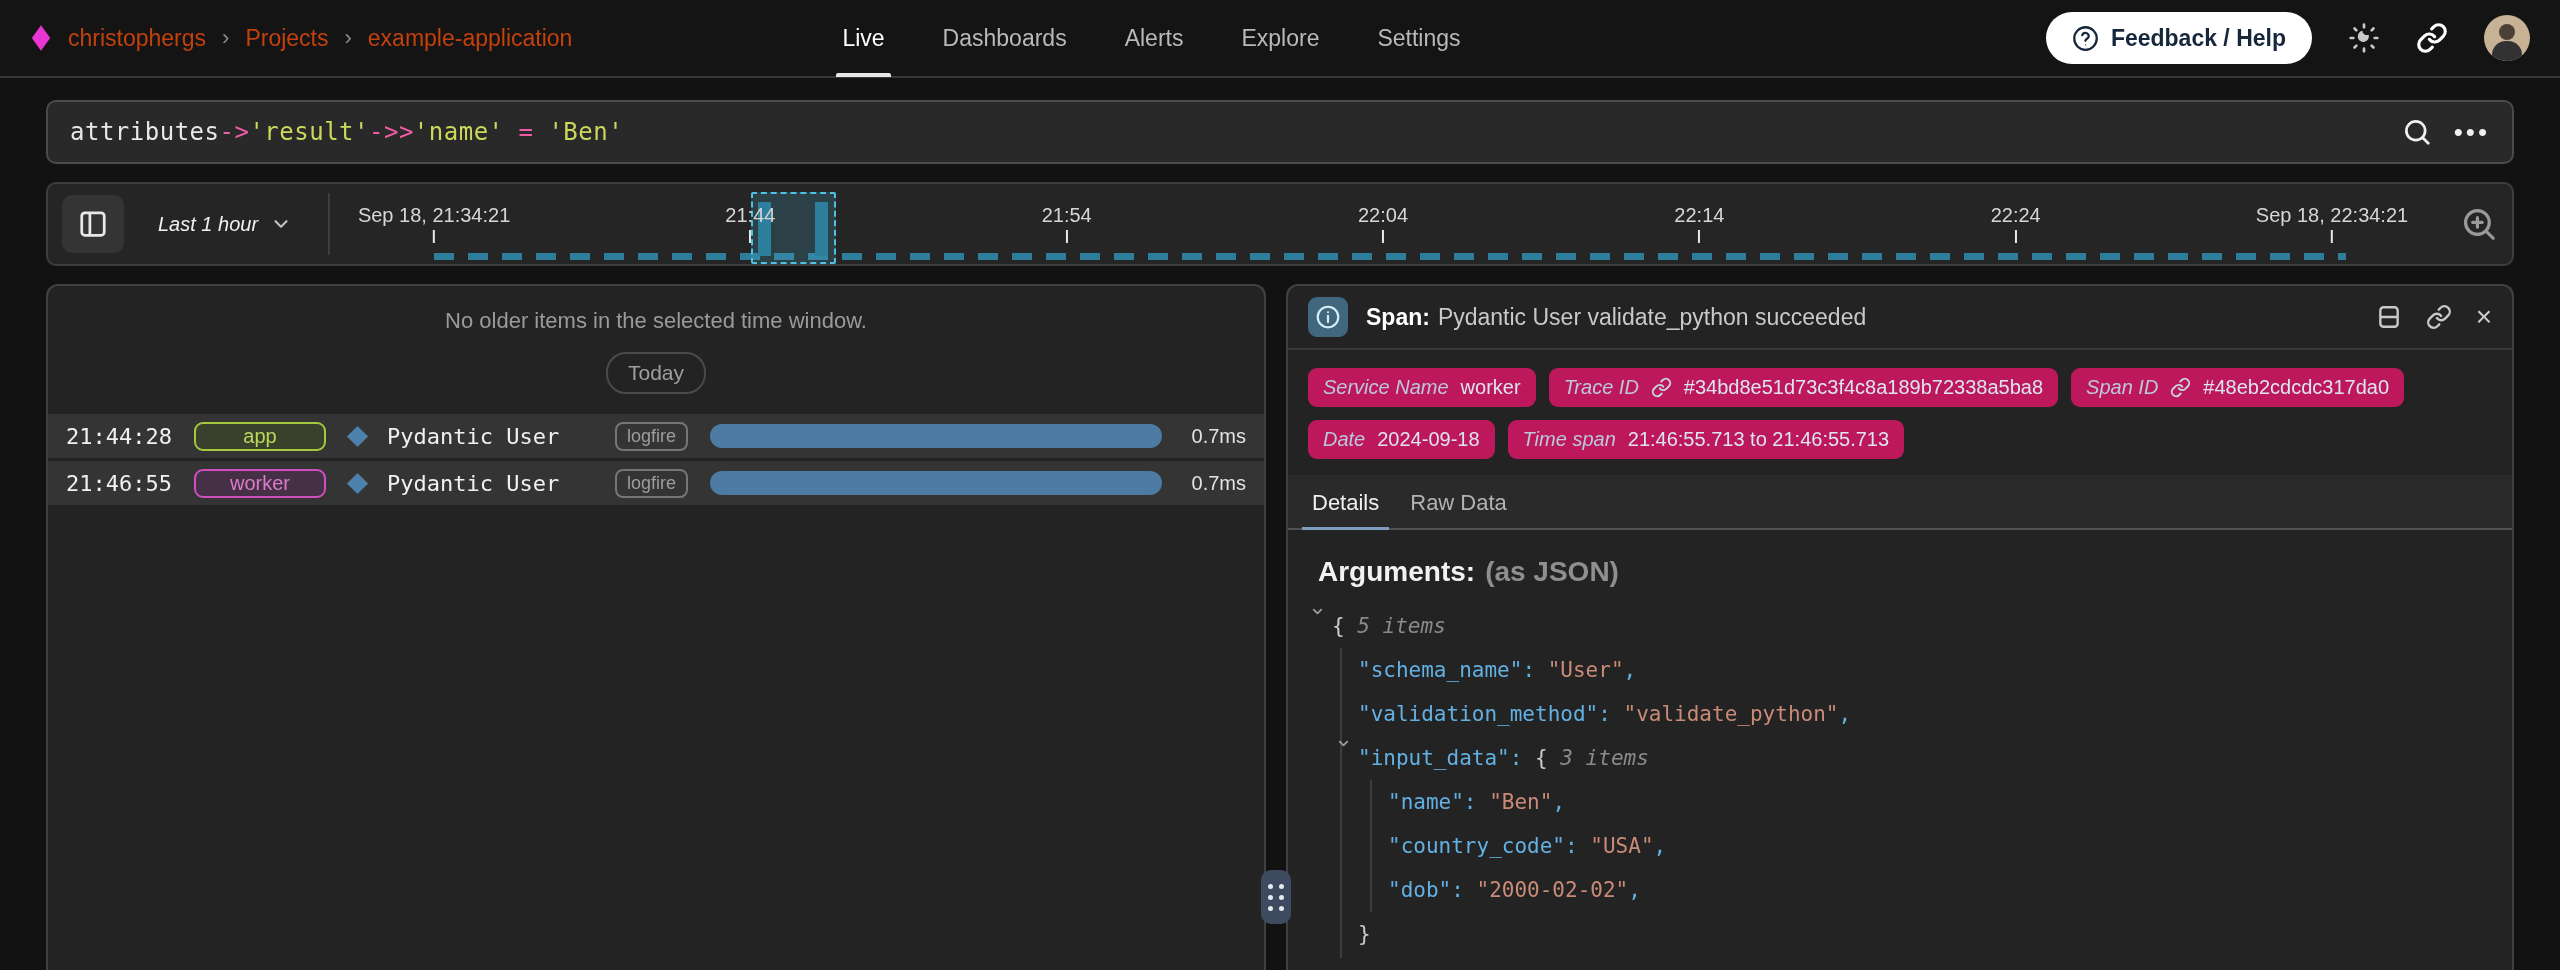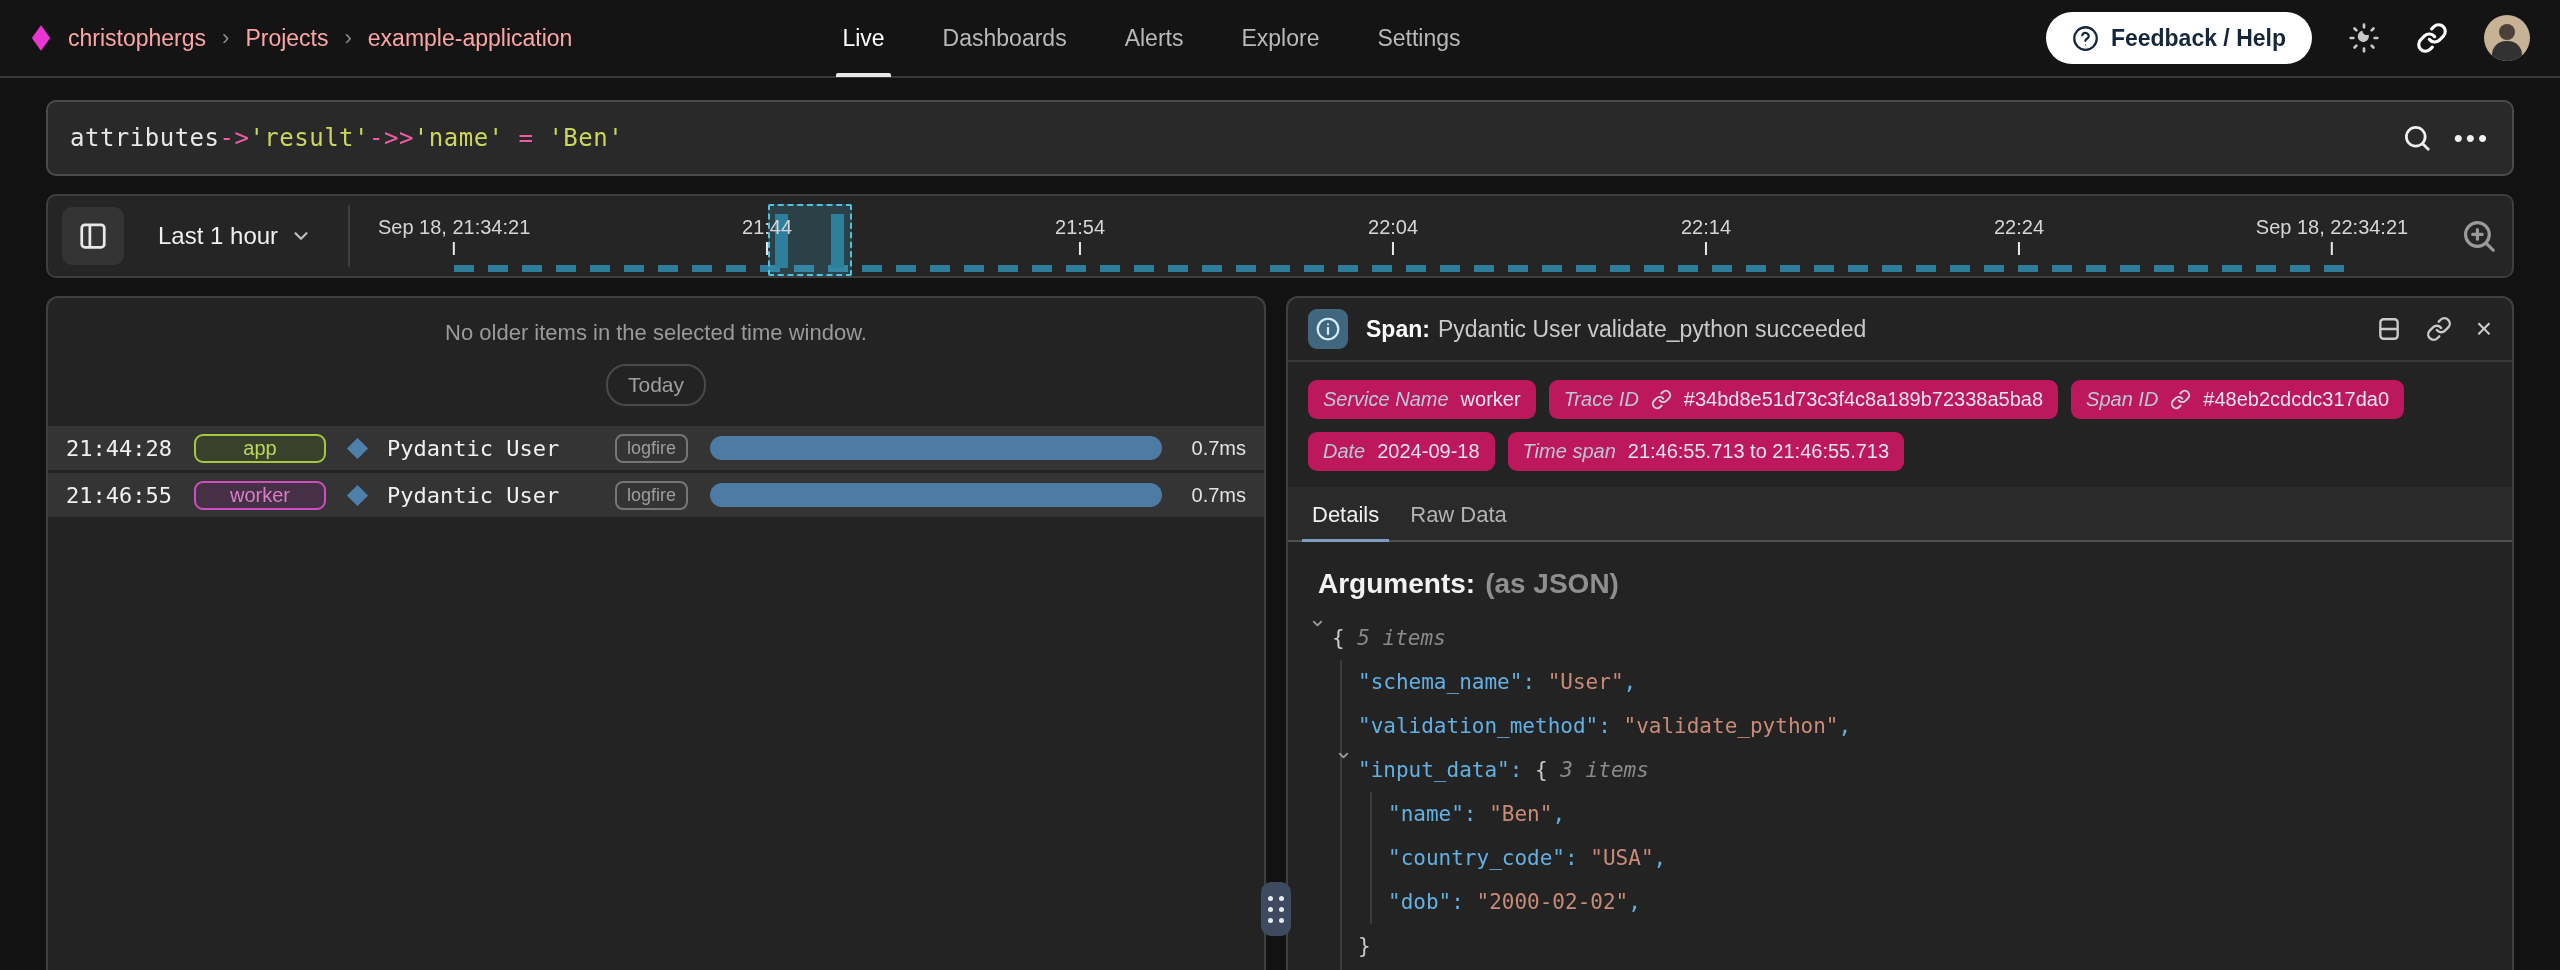"christophergs" .crumb { color: #fca5a5 -> #c2410c }
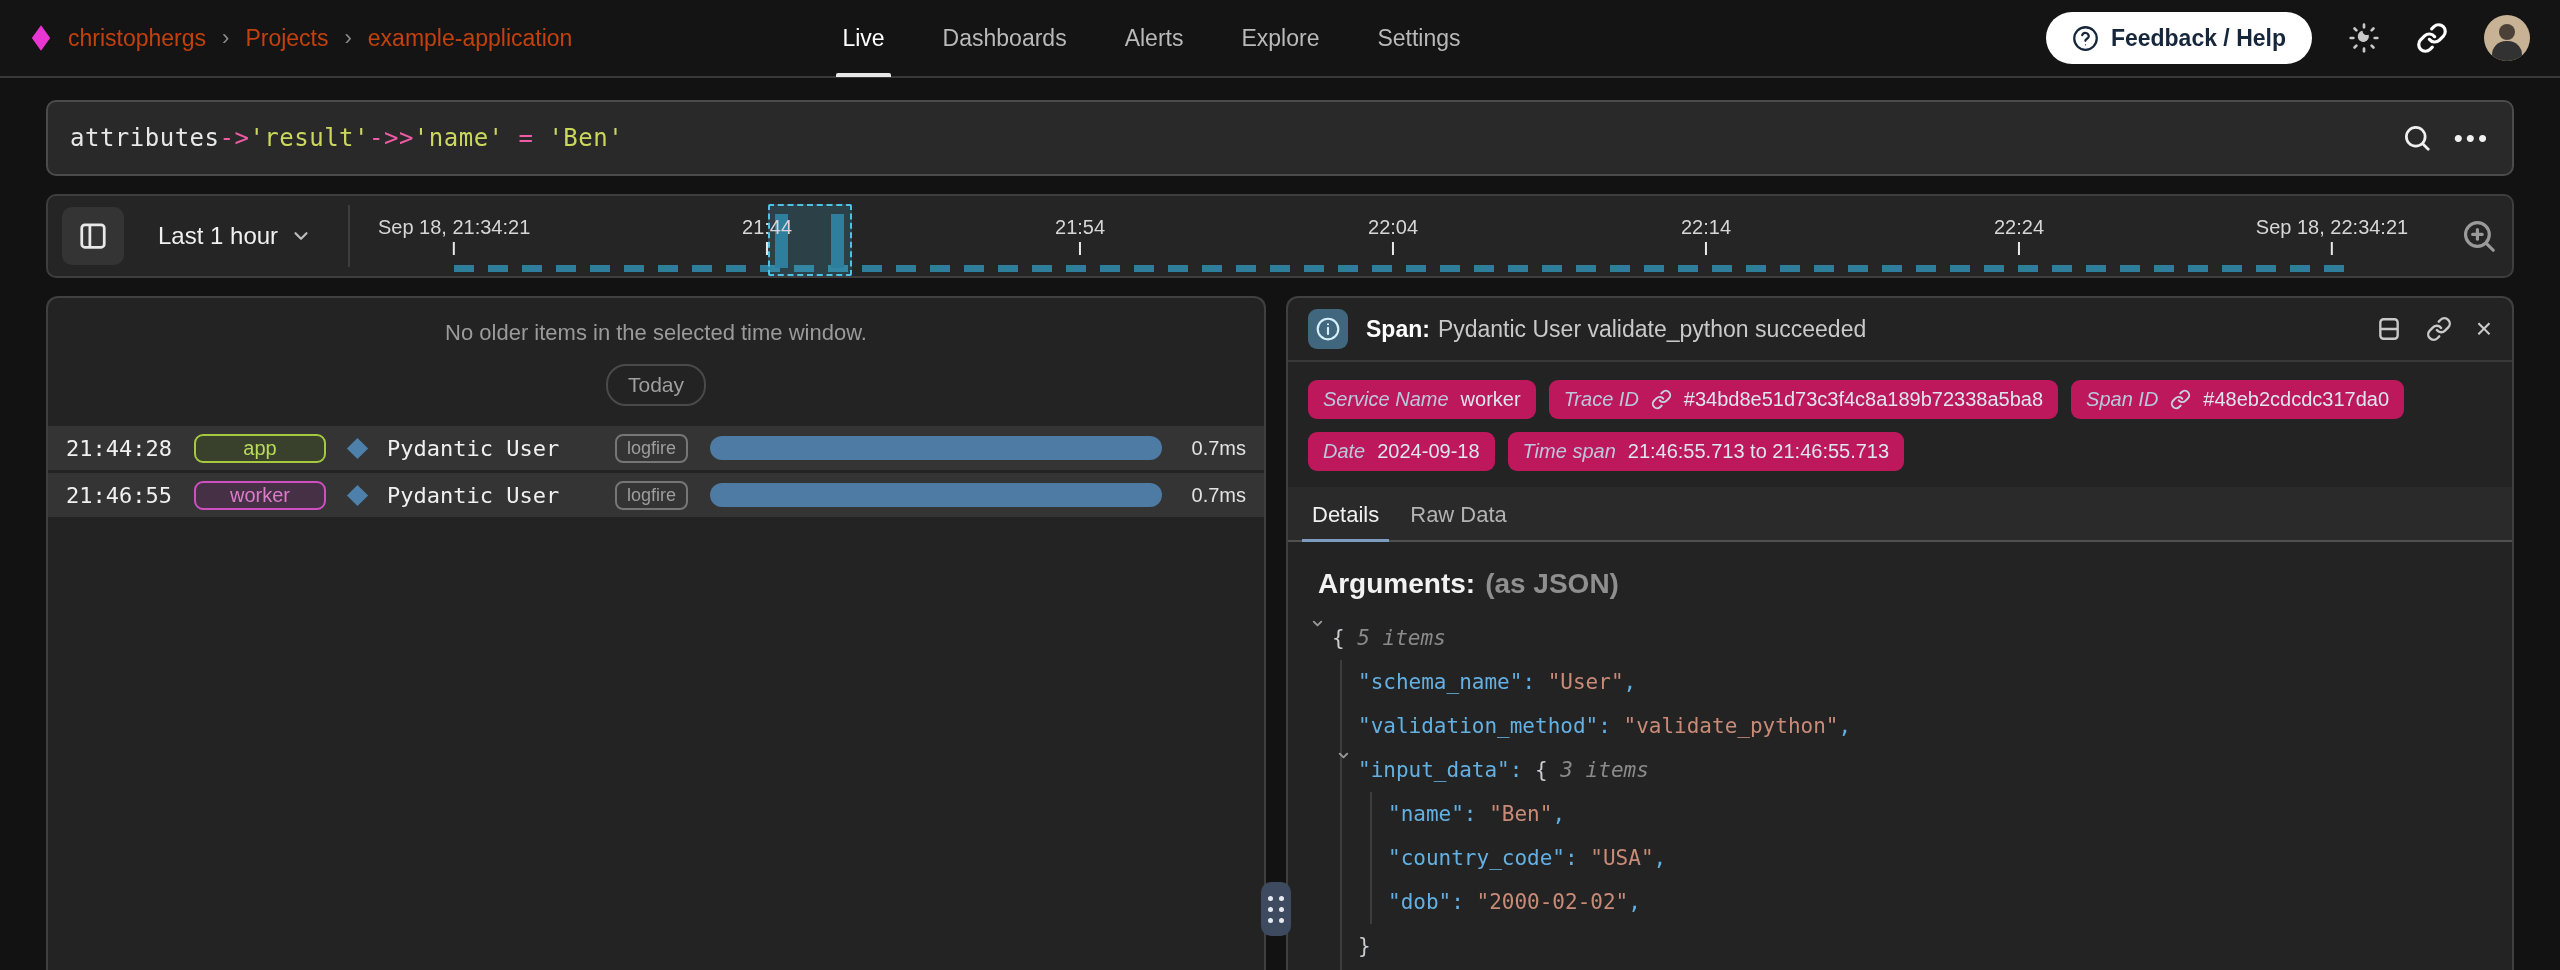"attributes->'result'->>'name' = 'Ben'" #query-bar { height: 76px -> 64px }
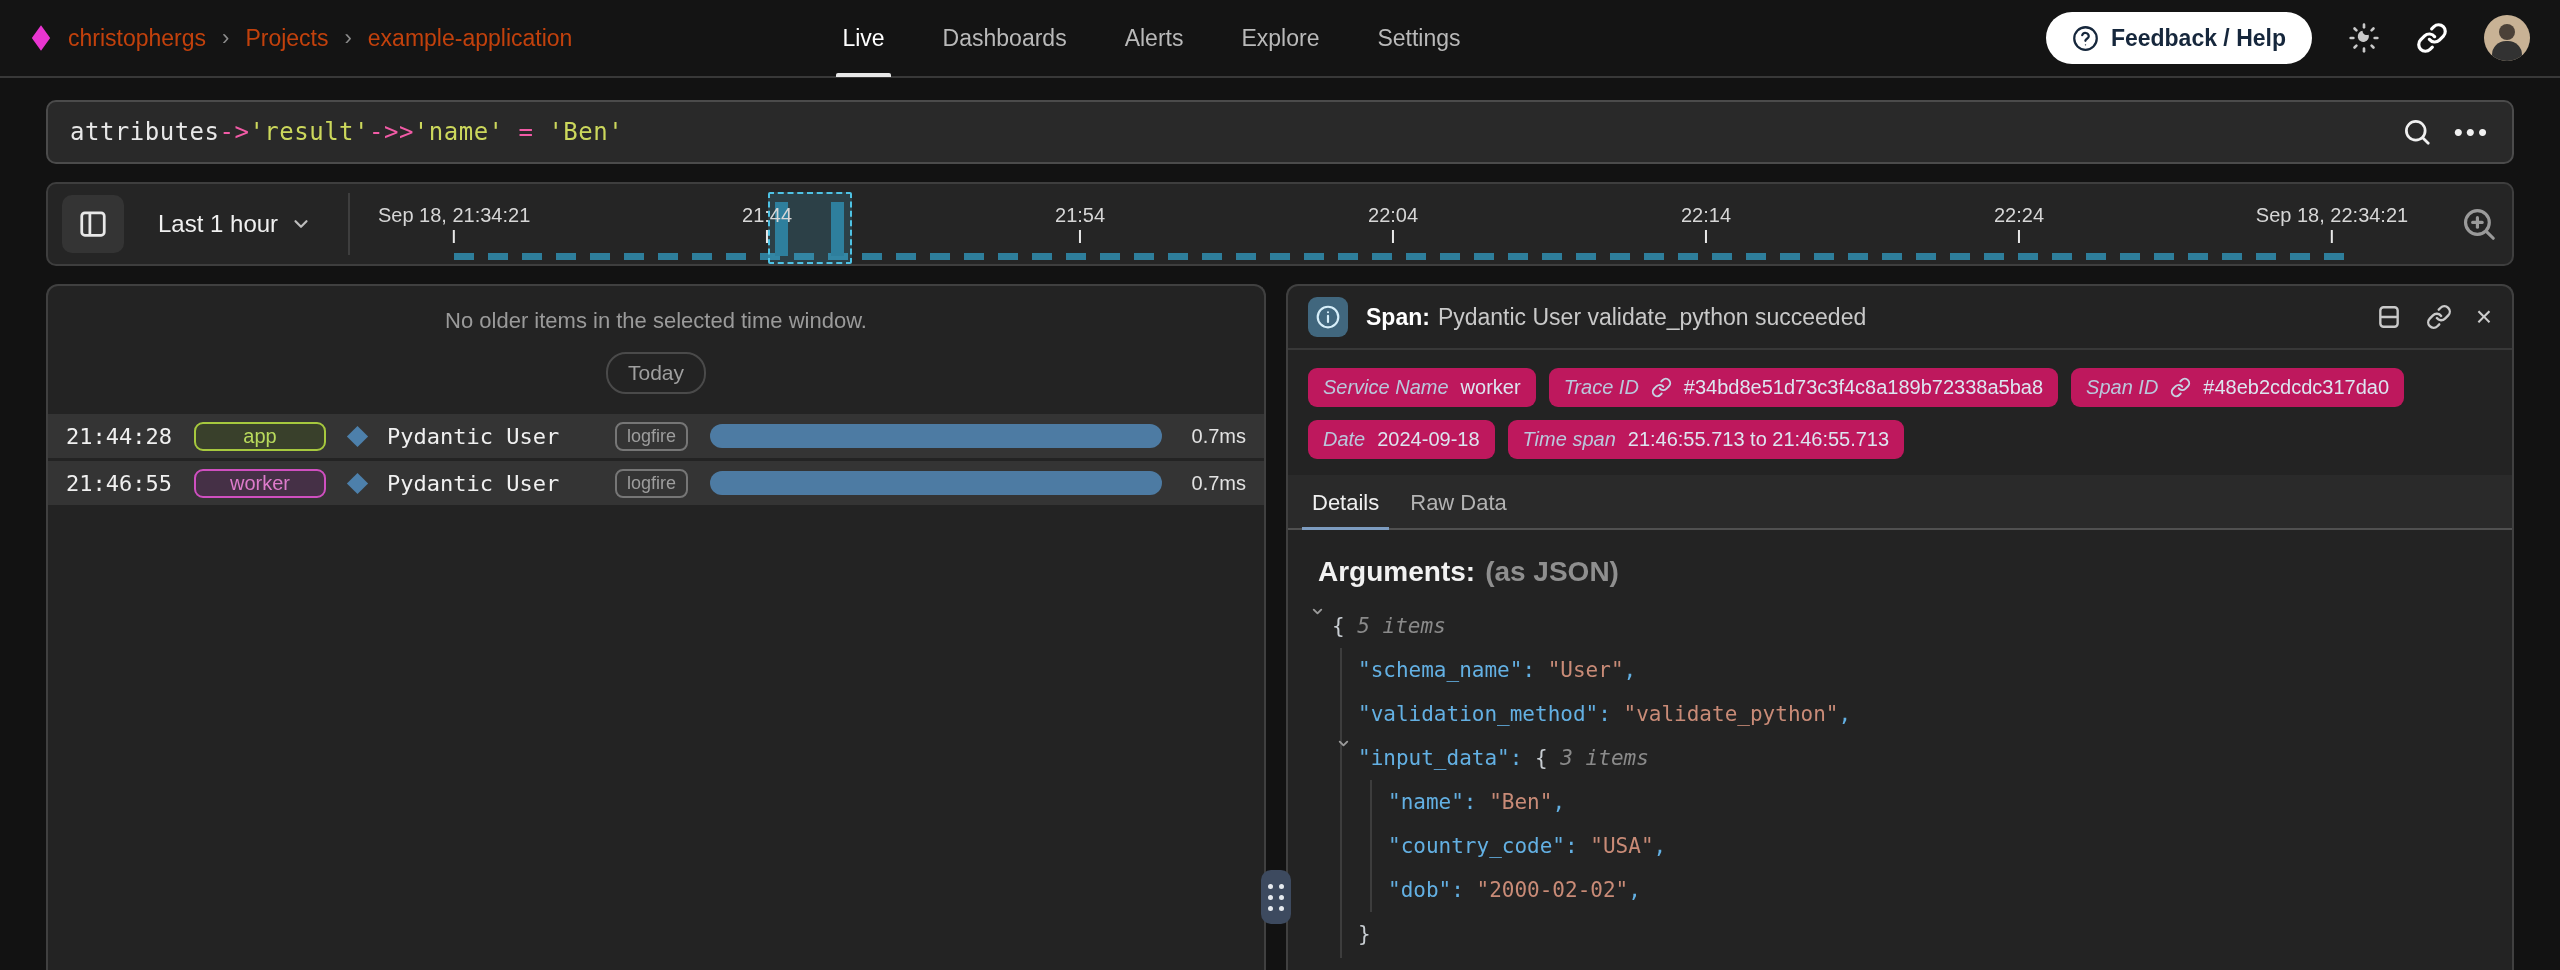"Last 1 hour" #range-select { font-size: 24px -> 20px; font-style: none -> italic }
